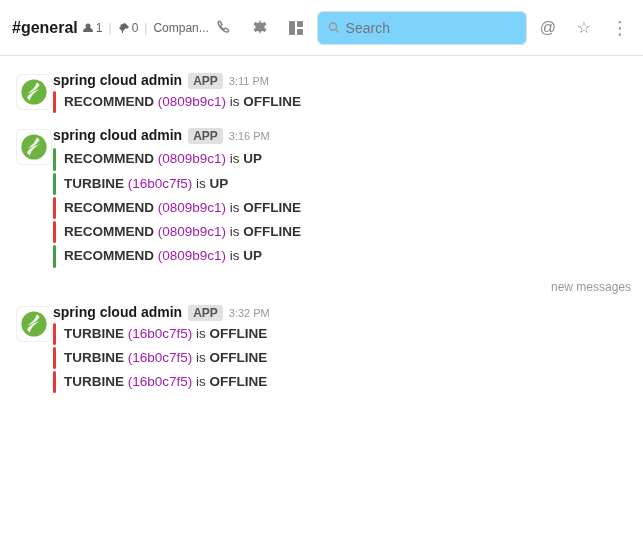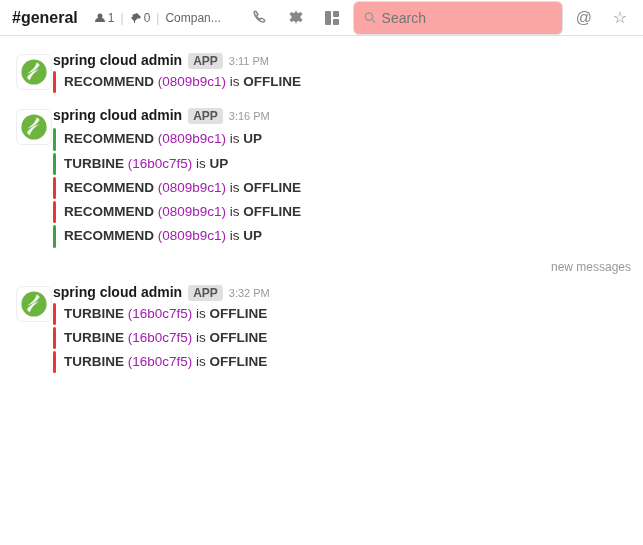"#general" .header { gap: 12px -> 0; height: 36px -> 56px }
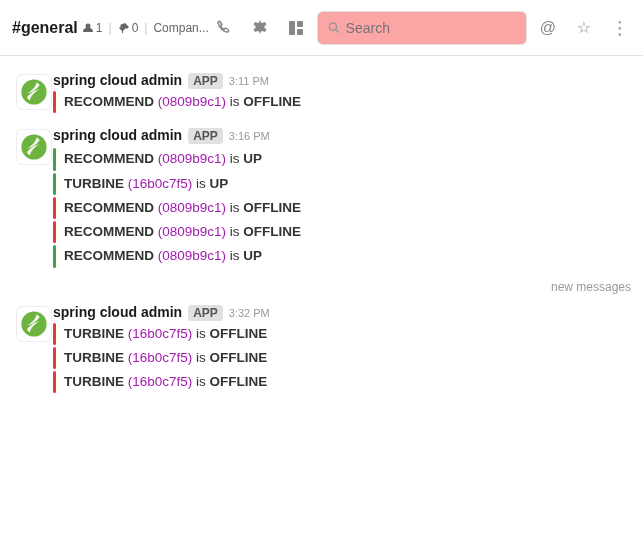"Search" .search-bar { background: #fca5a5 -> #7dd3fc }
